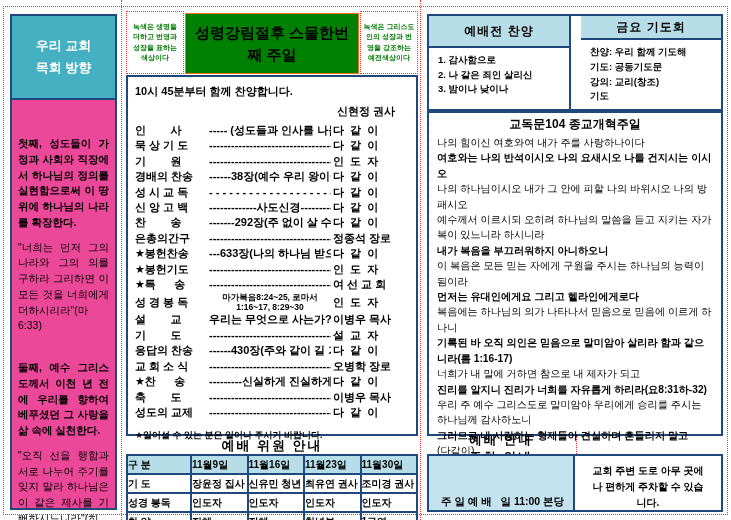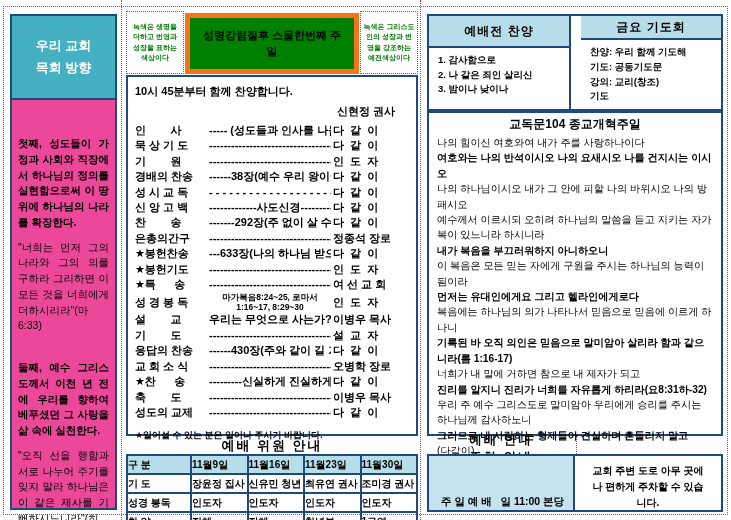"성령강림절후 스물한번째 주일" .green-title { border: 5px solid #f97316 -> 1px solid #f97316; font-size: 11px -> 15px }
